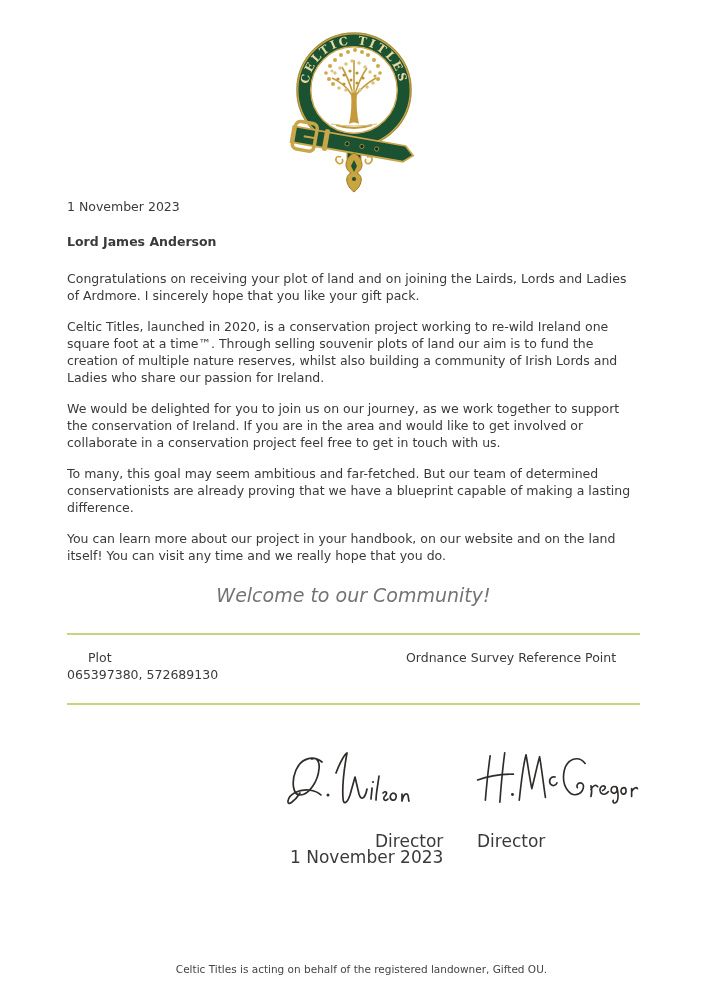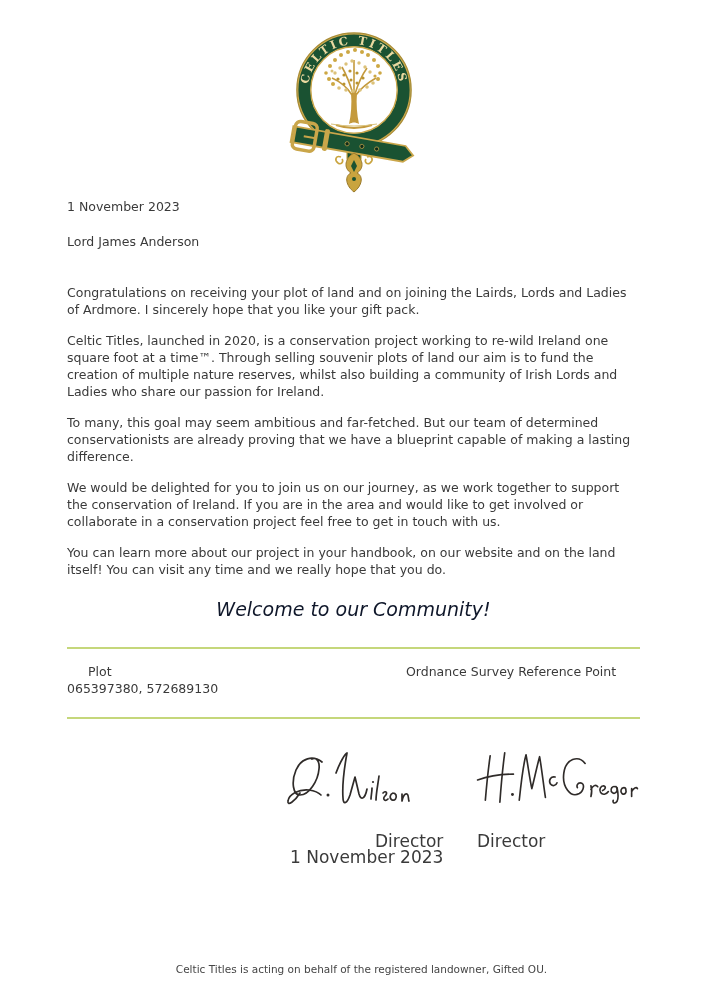"Lord James Anderson" .addressee { font-weight: none -> bold; margin: 0 0 34px -> 0 0 20px }
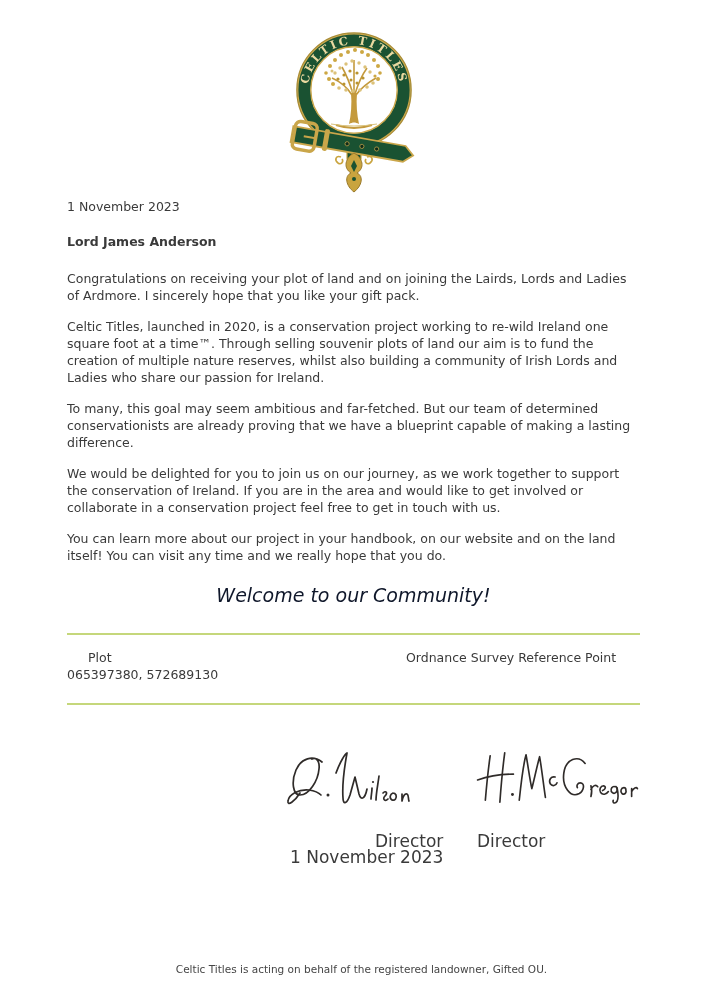"To many, this goal may" p.para { order: before "We would be delighted for" -> after "We would be delighted for" }
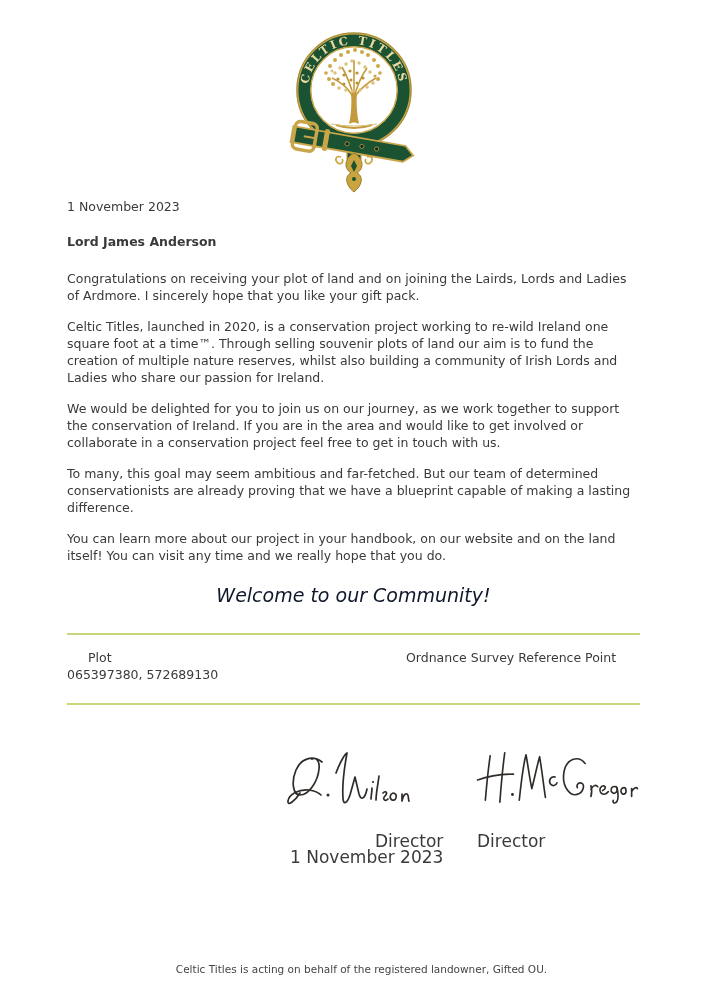"Welcome to our Community!" .welcome { color: #0f172a -> #737373 }
